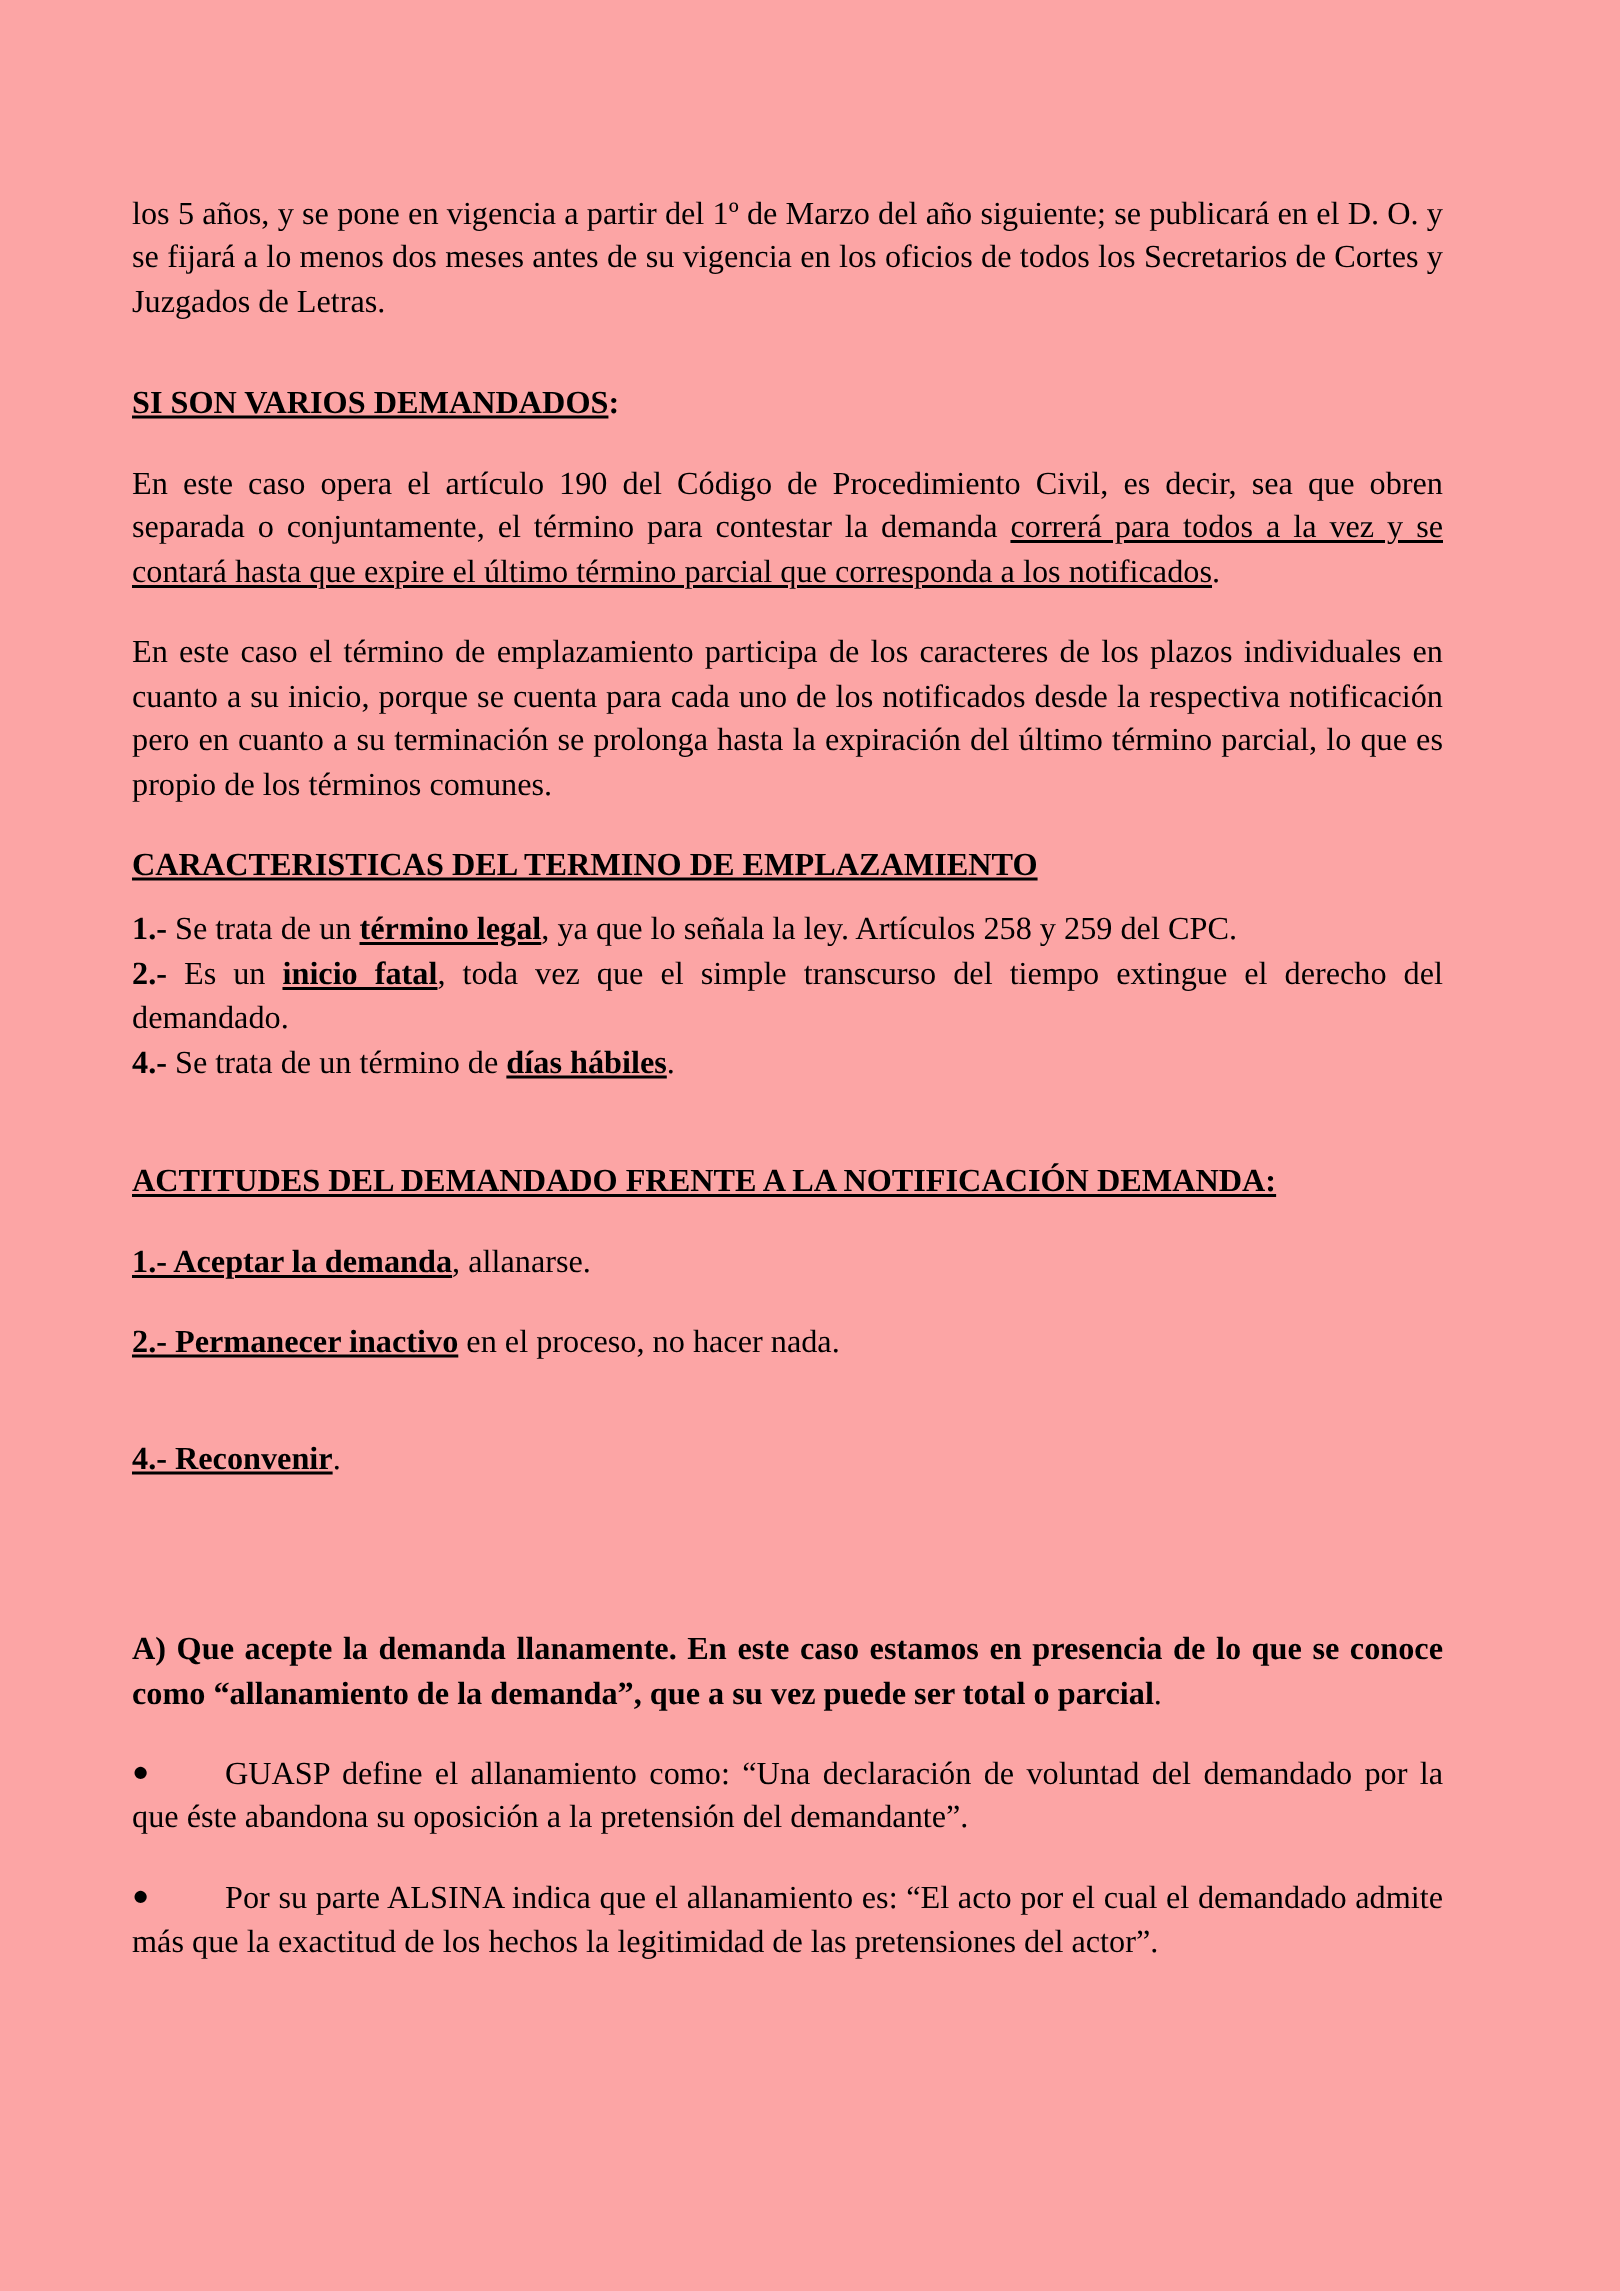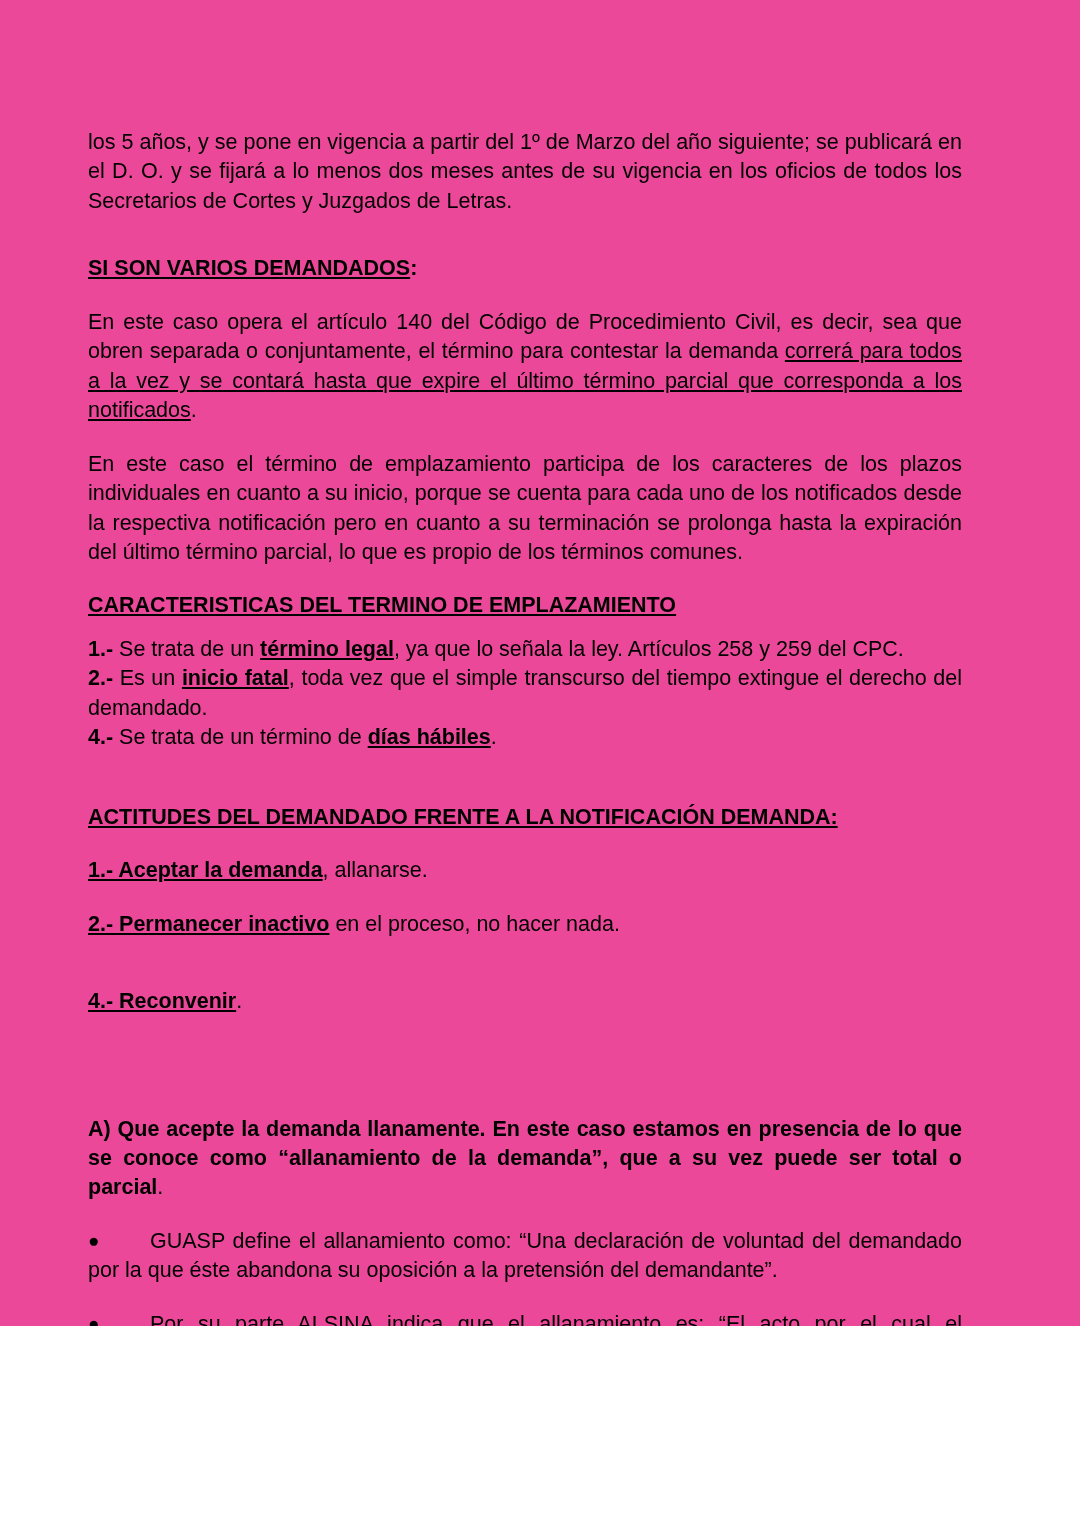"los 5 años, y se" .page { background: #ec4899 -> #fca5a5; font-family: Liberation Sans, sans-serif -> Liberation Serif, serif; height: 1326px -> 1527px }
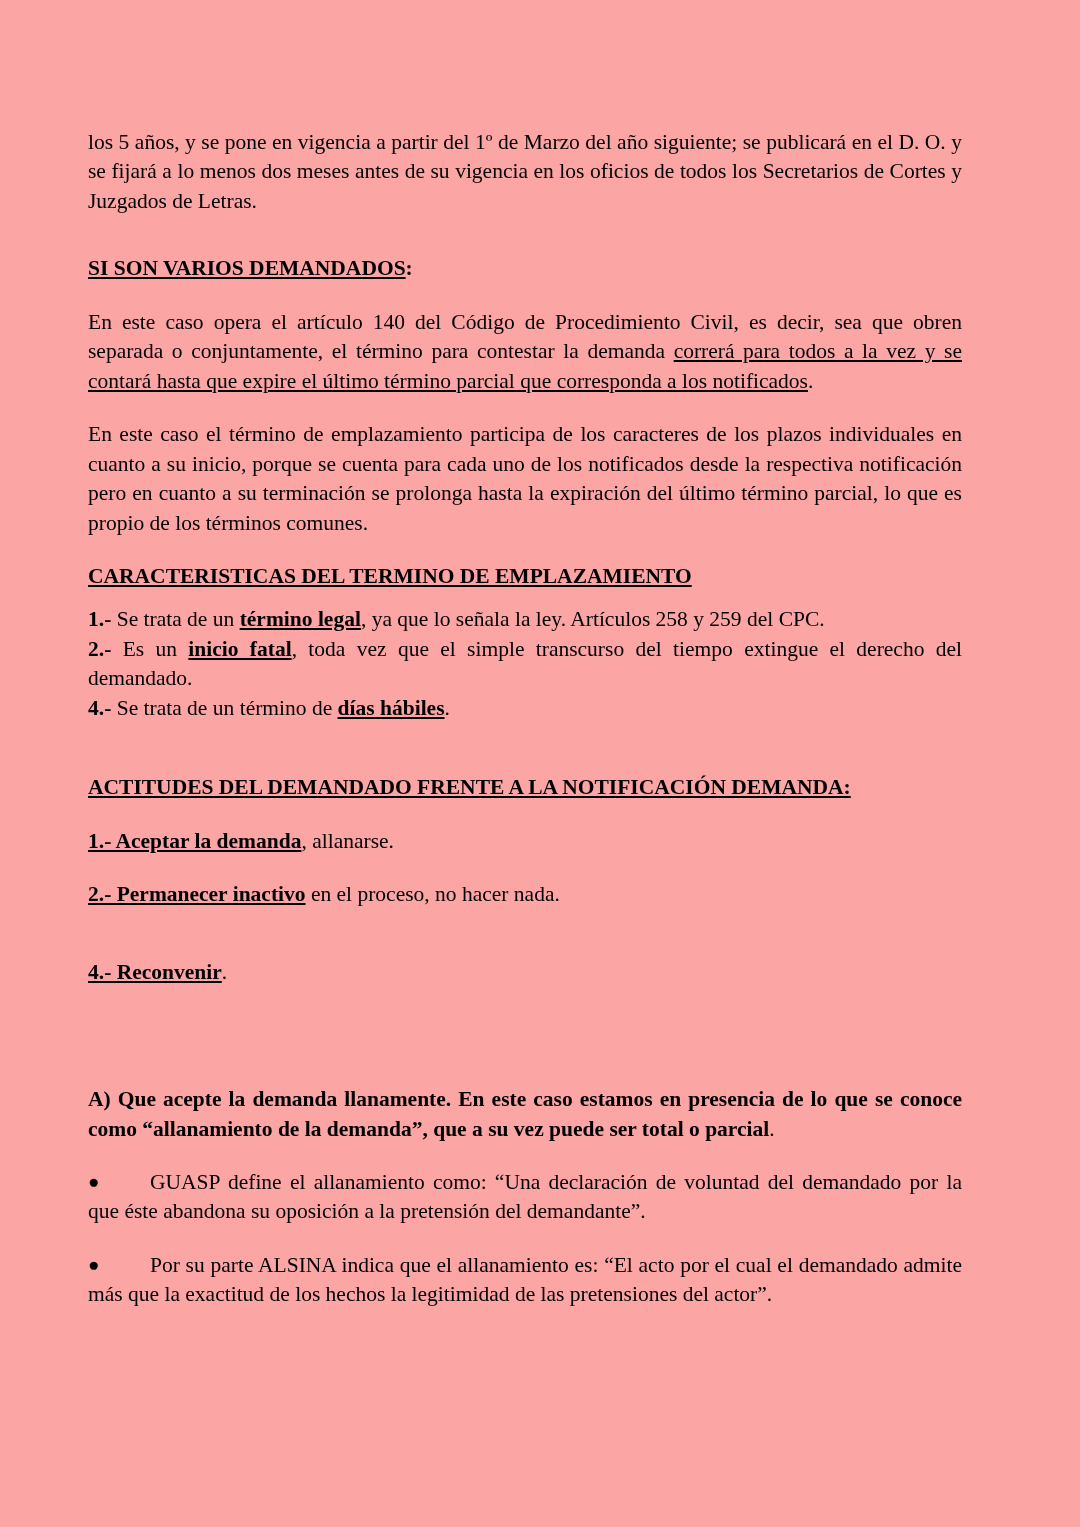"En este caso opera el" span { text: 140 -> 190 }
